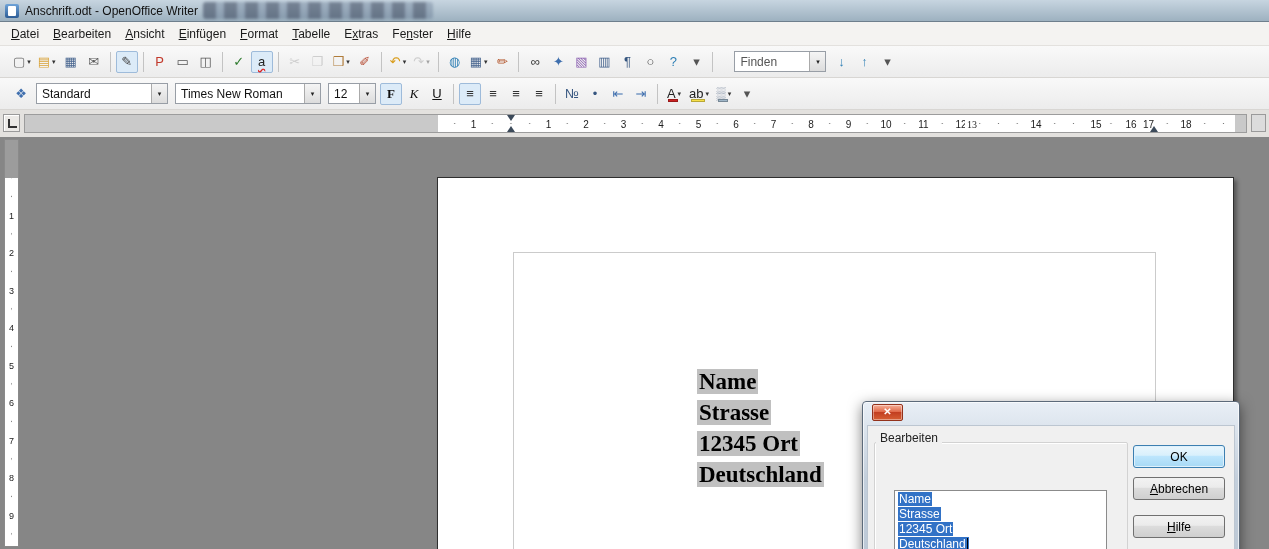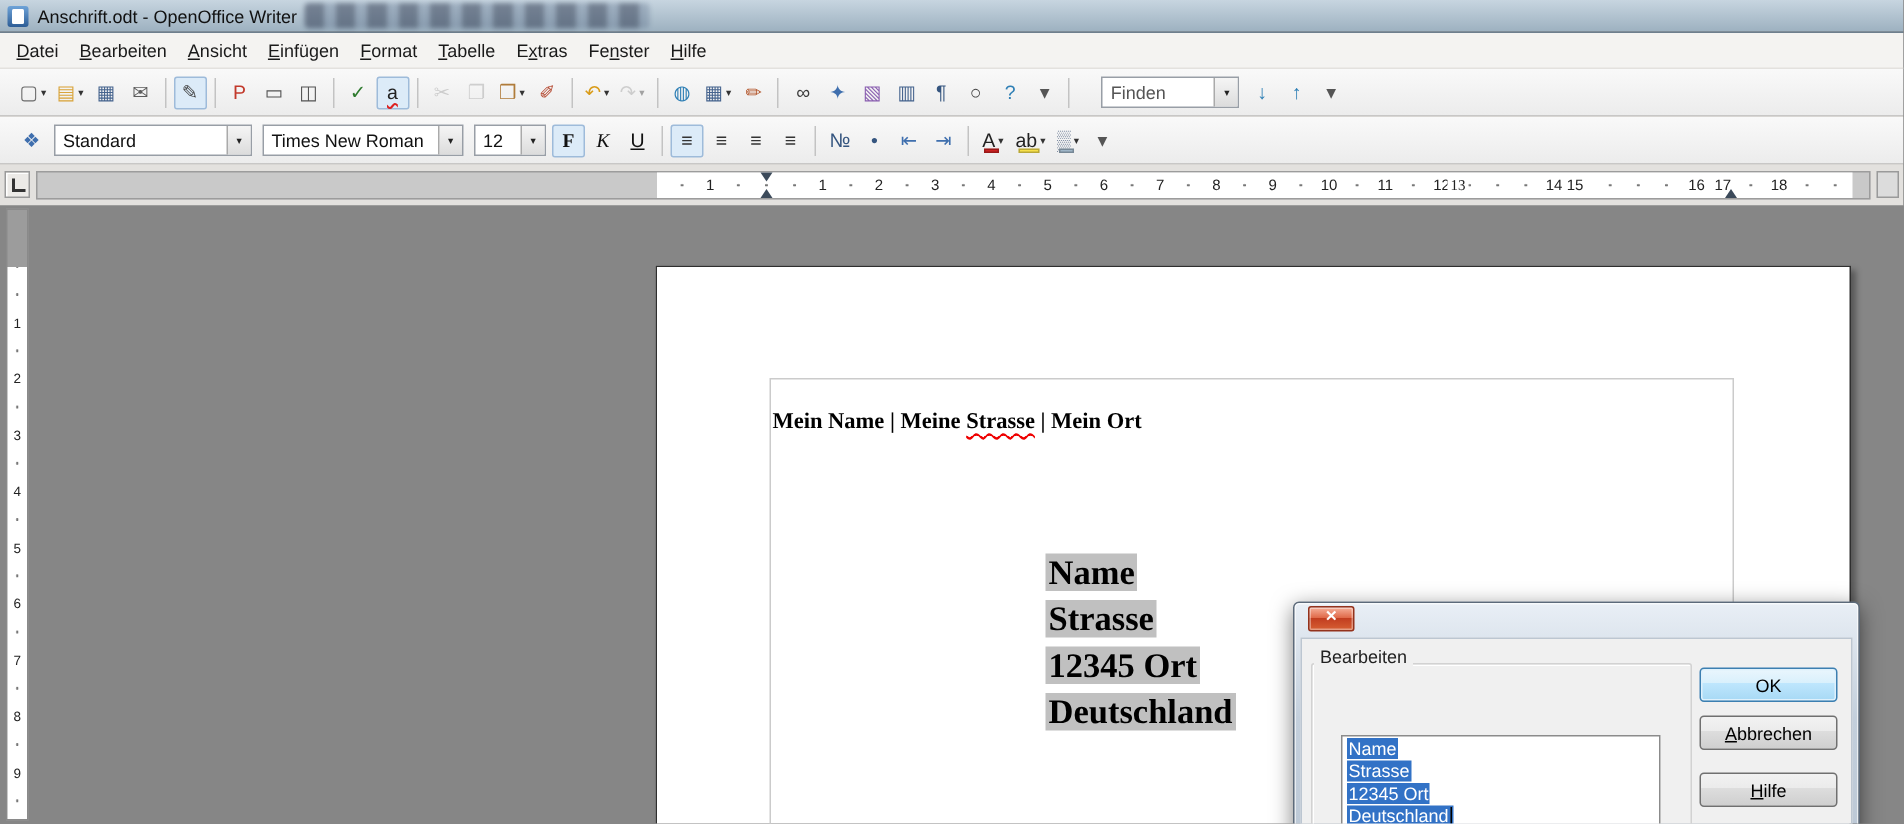"Times New Roman" span.combo { width: 134px -> 146px }
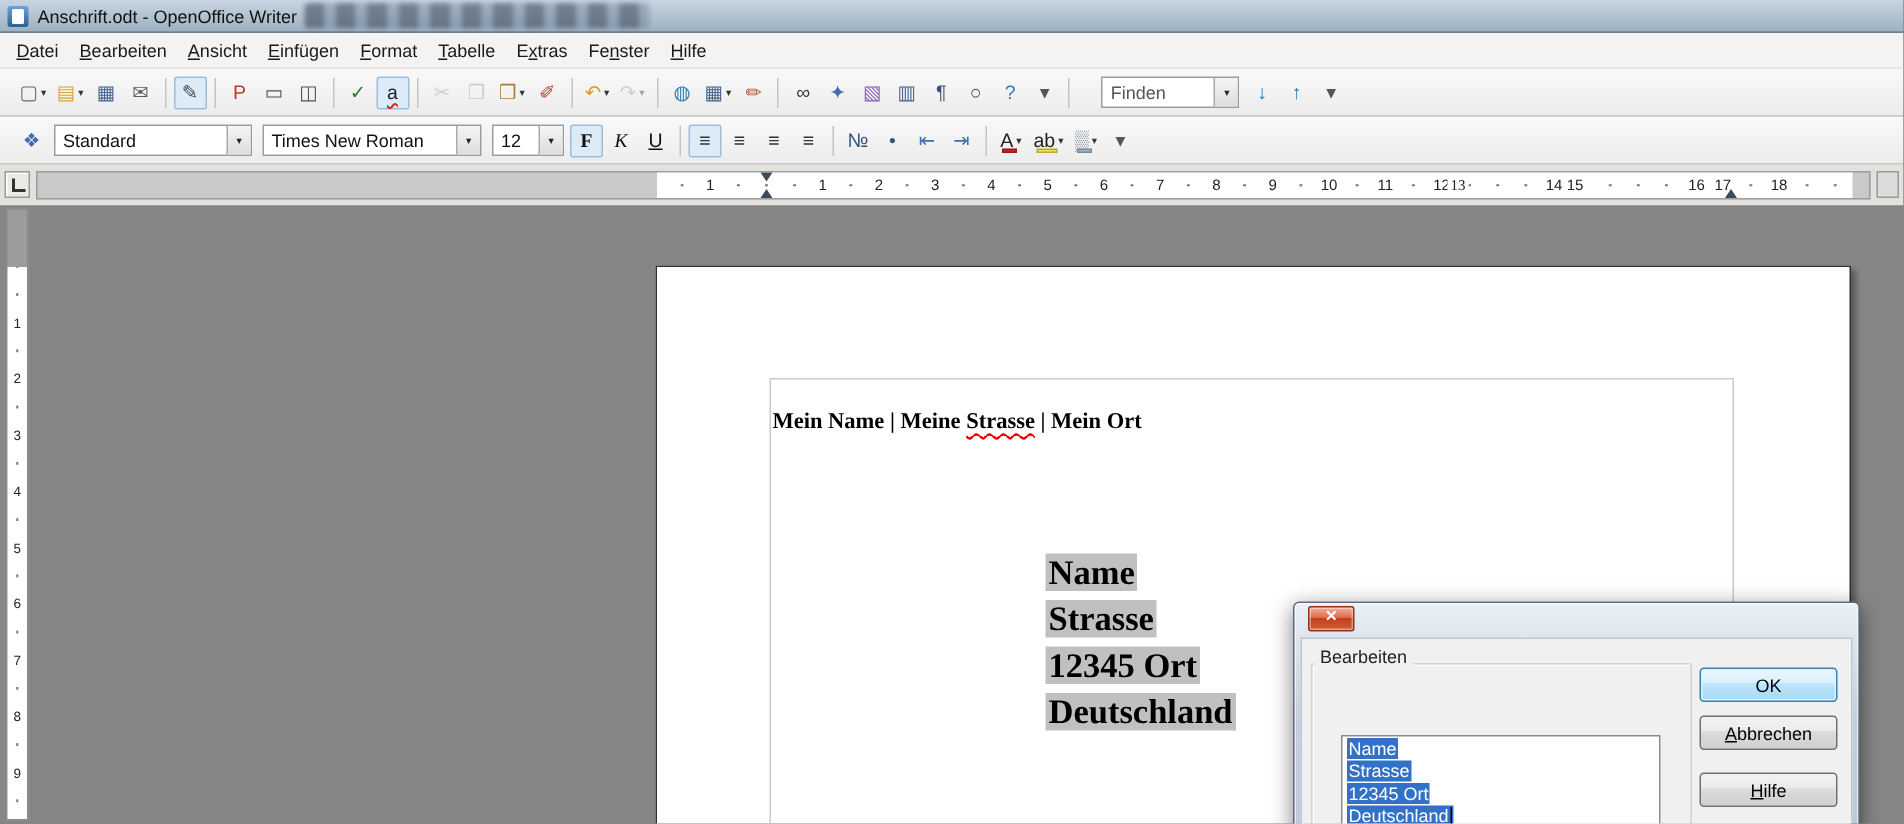"15" span.hnum { left: 612px -> 658px }
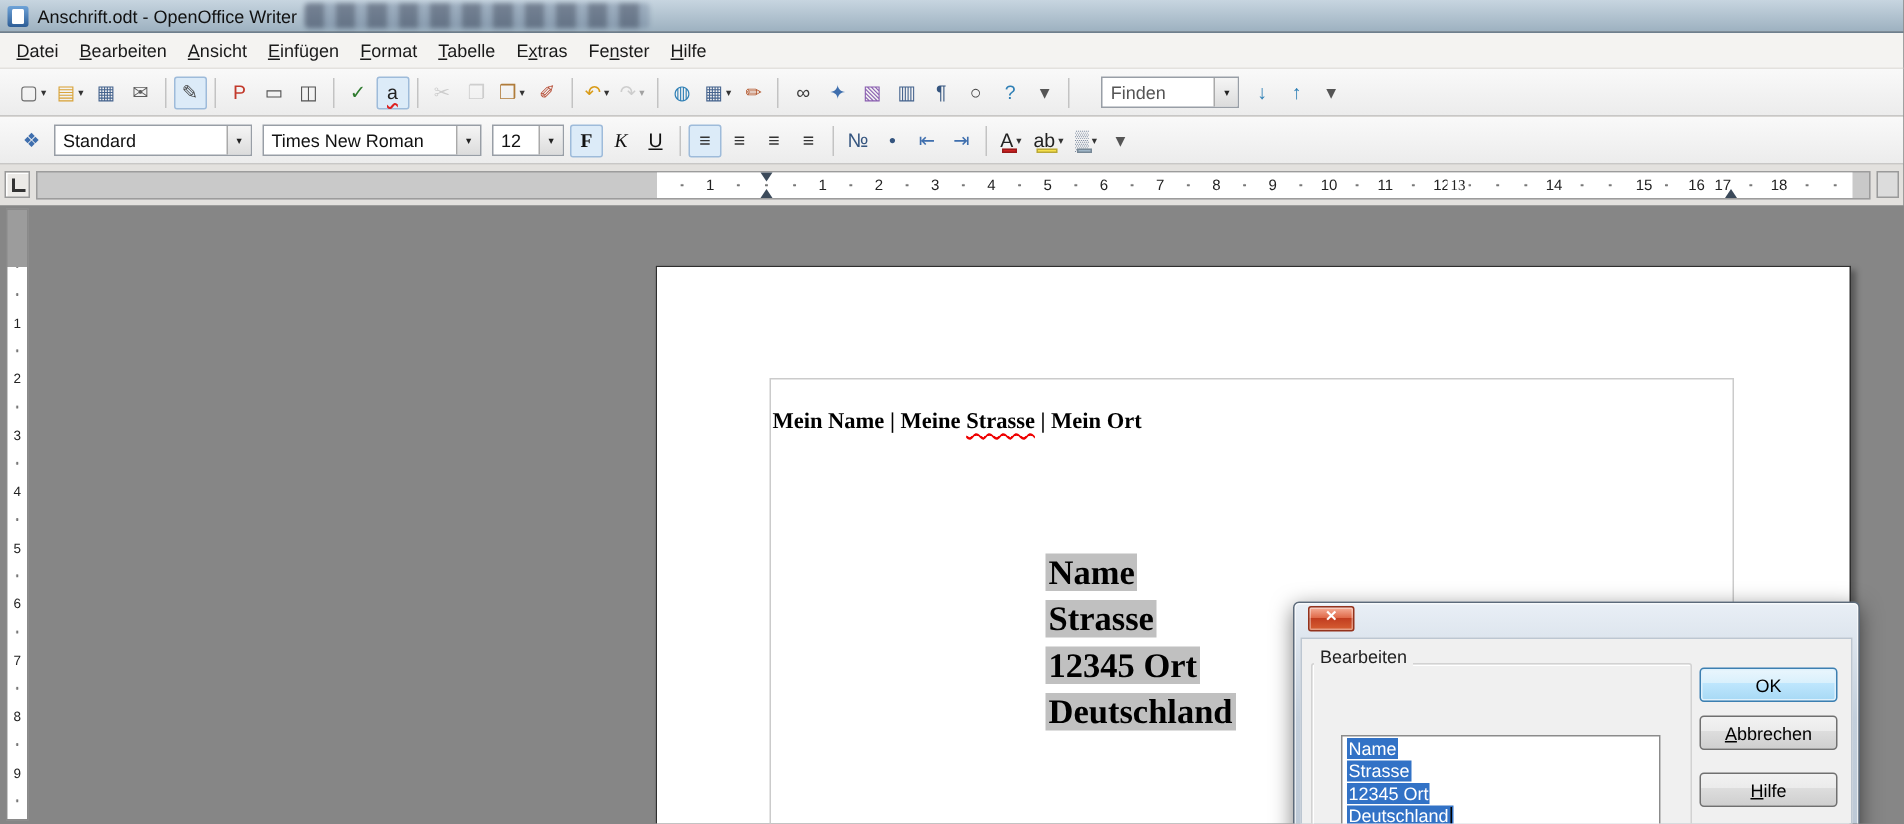"Mein Name | Meine Strasse" div { html: <div> <span>Mein Name | Meine </span><span>Strasse</span><span> | Mein Ort</span> </div> -> none }
